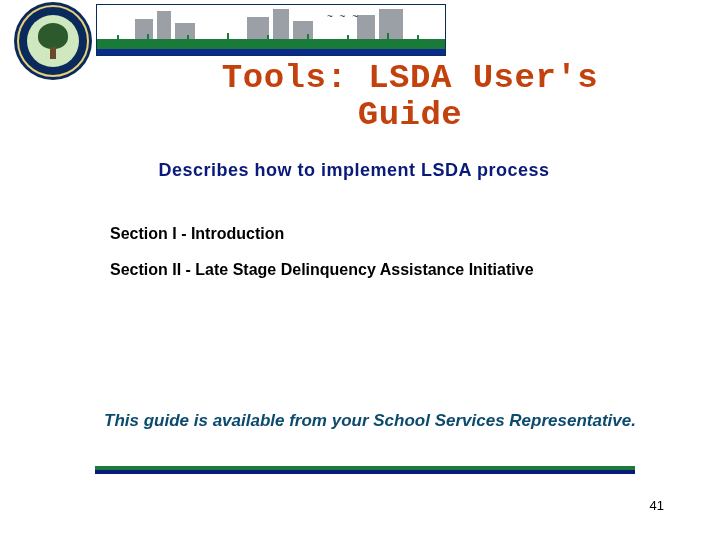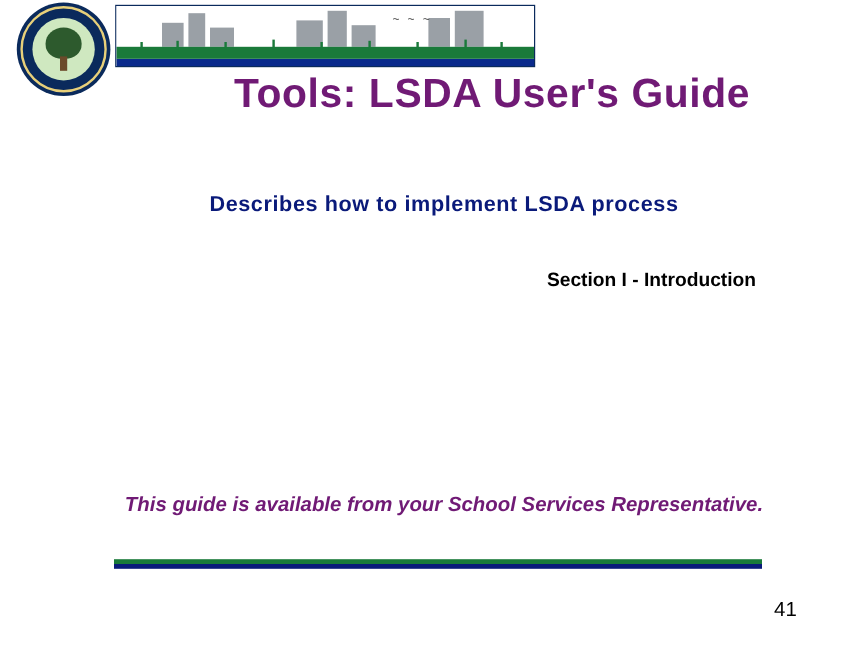"Tools: LSDA User's Guide" .title { color: #701a75 -> #c2410c; font-family: Liberation Sans, sans-serif -> Liberation Mono, monospace }
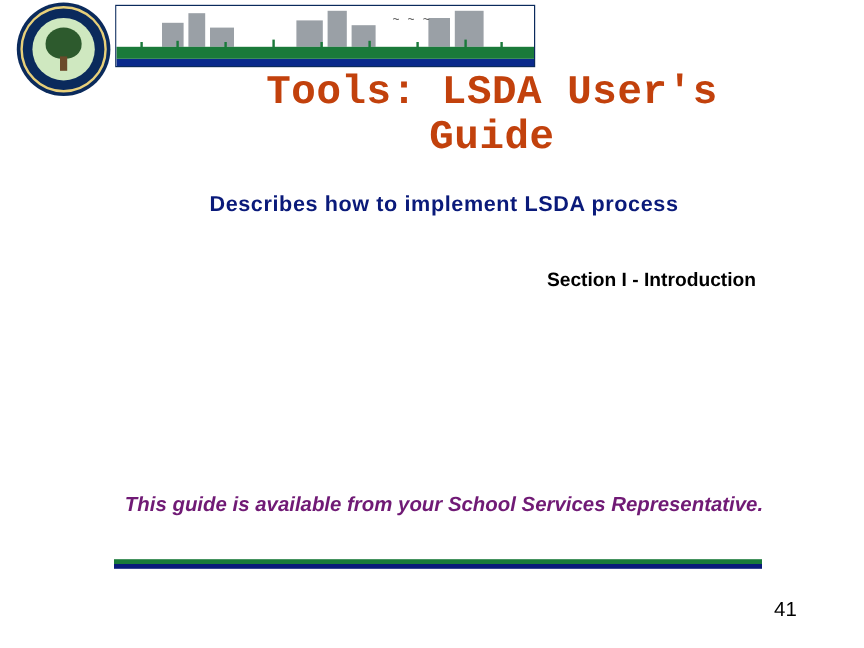"Describes how to implement LSDA" .subtitle { left: 120px -> 104px }
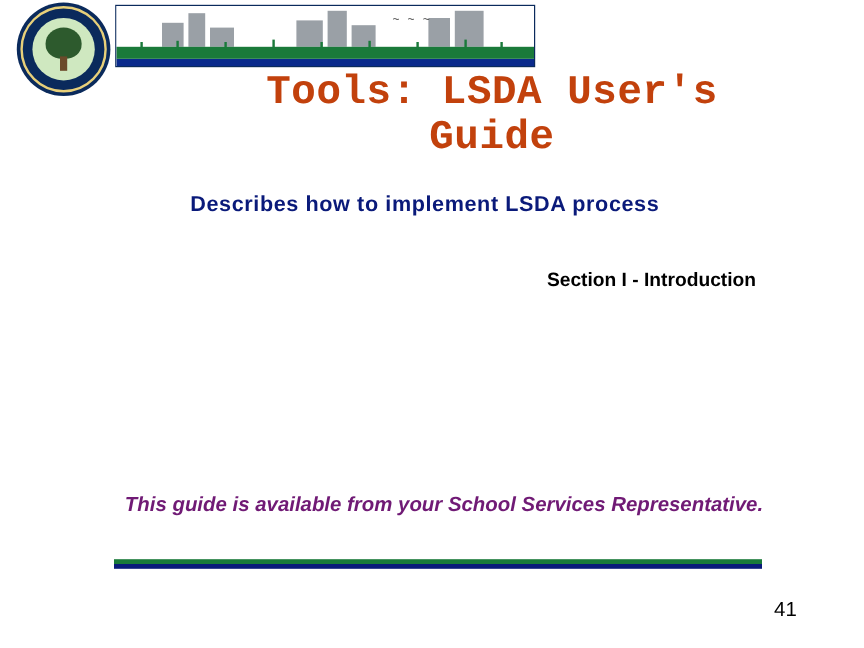"Section I - Introduction" .sections { text-align: right -> none }
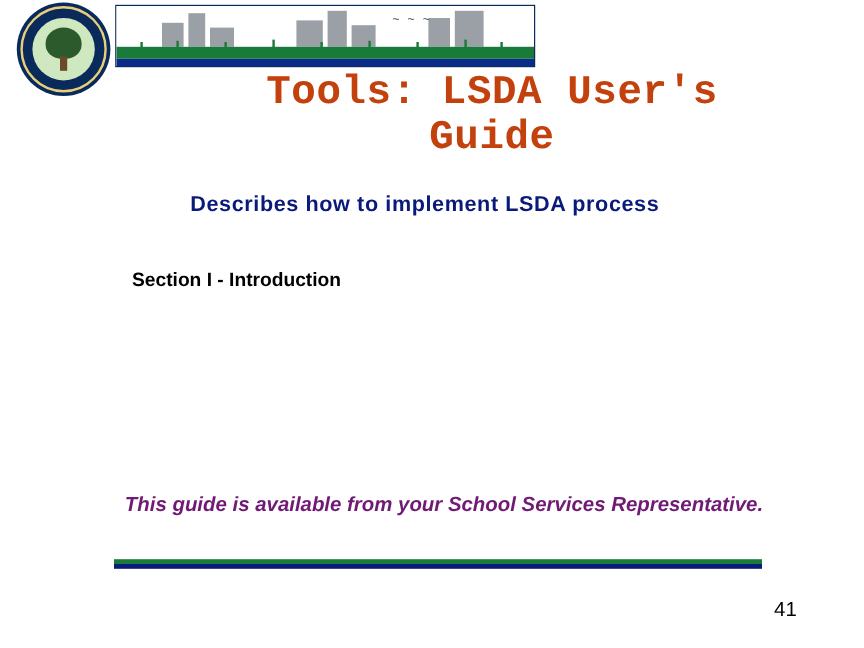"Section II - Late Stage" div.section-item { html: none -> <div>Section II - Late Stage Delinquency Assistance Initiative</div> }
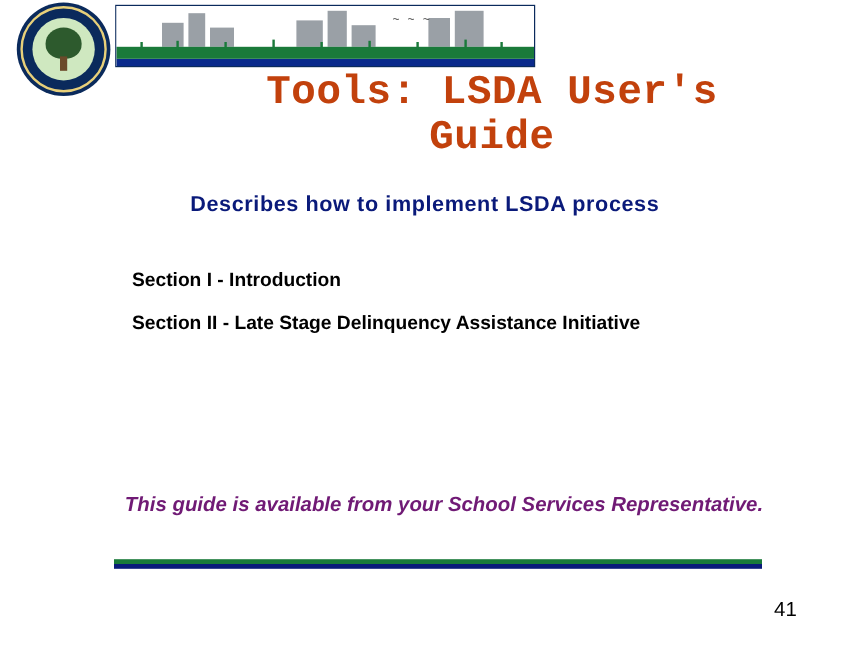"This guide is available from" .footer-note { color: #701a75 -> #0c4a6e }
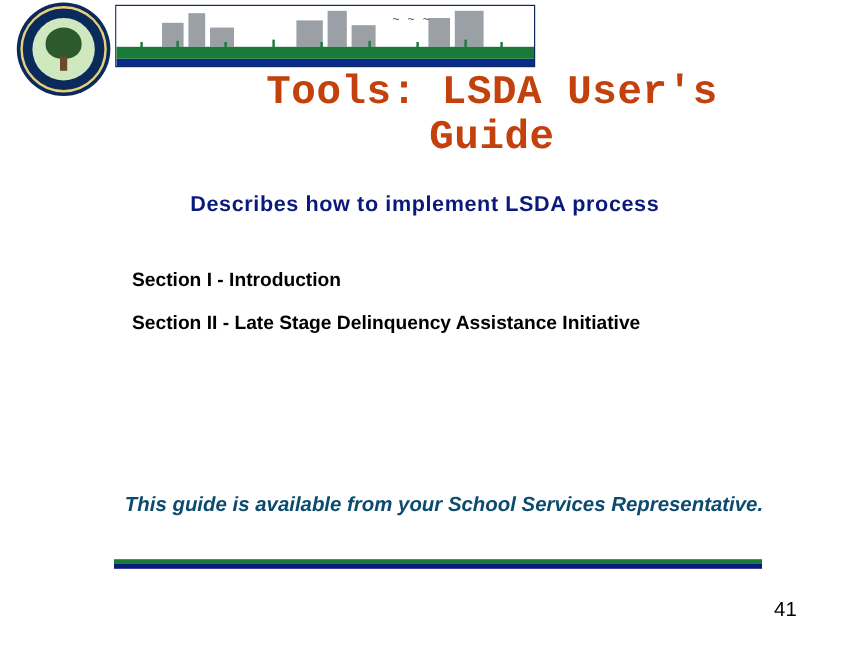"41" .page-number { font-size: 17px -> 13px }
